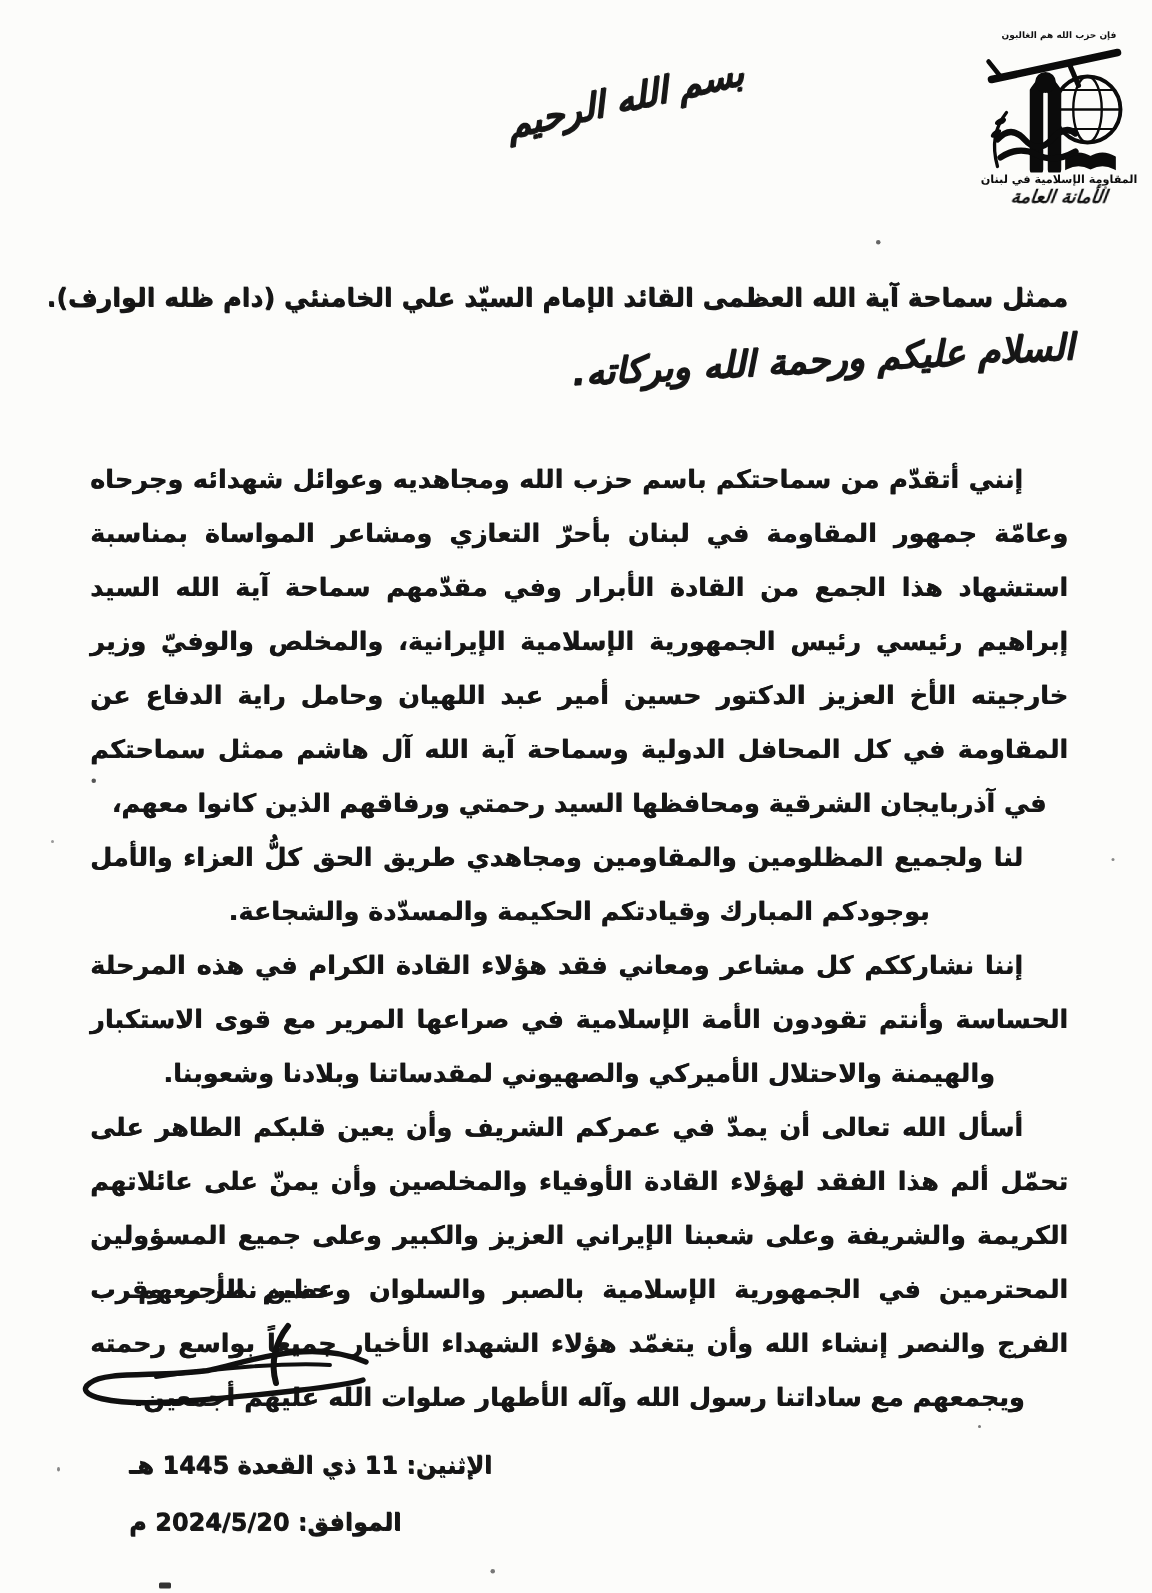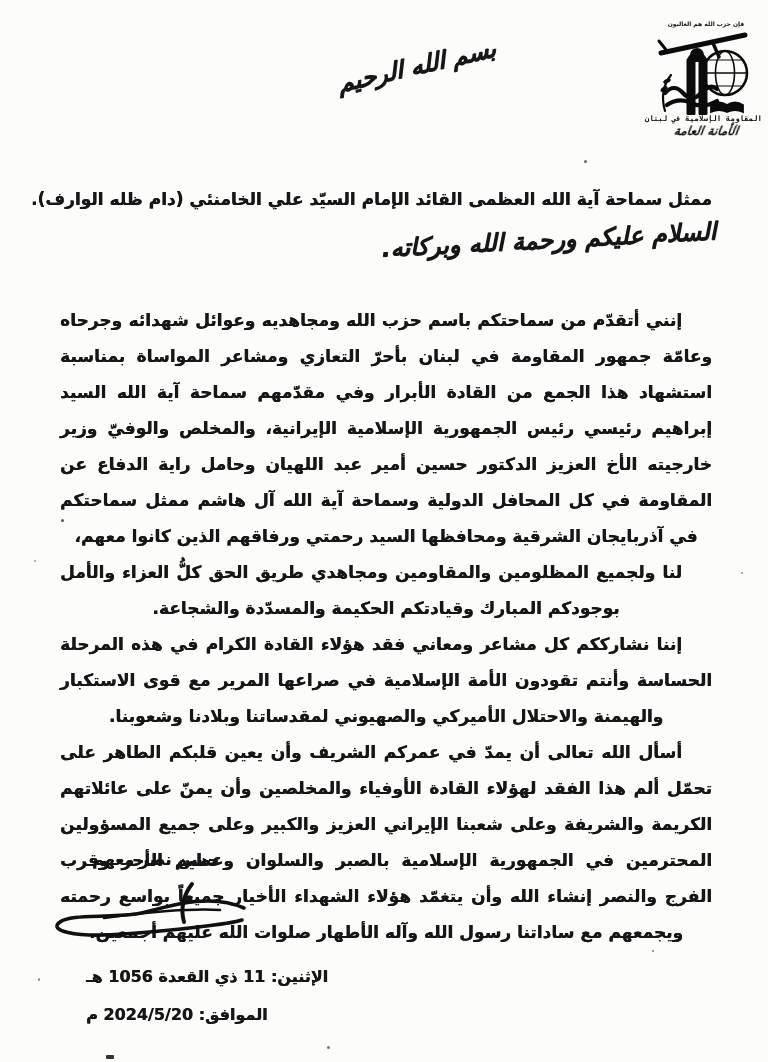"المقاومة الإسلامية في لبنان" .logo .caption1 { font-family: Liberation Mono, monospace -> none }
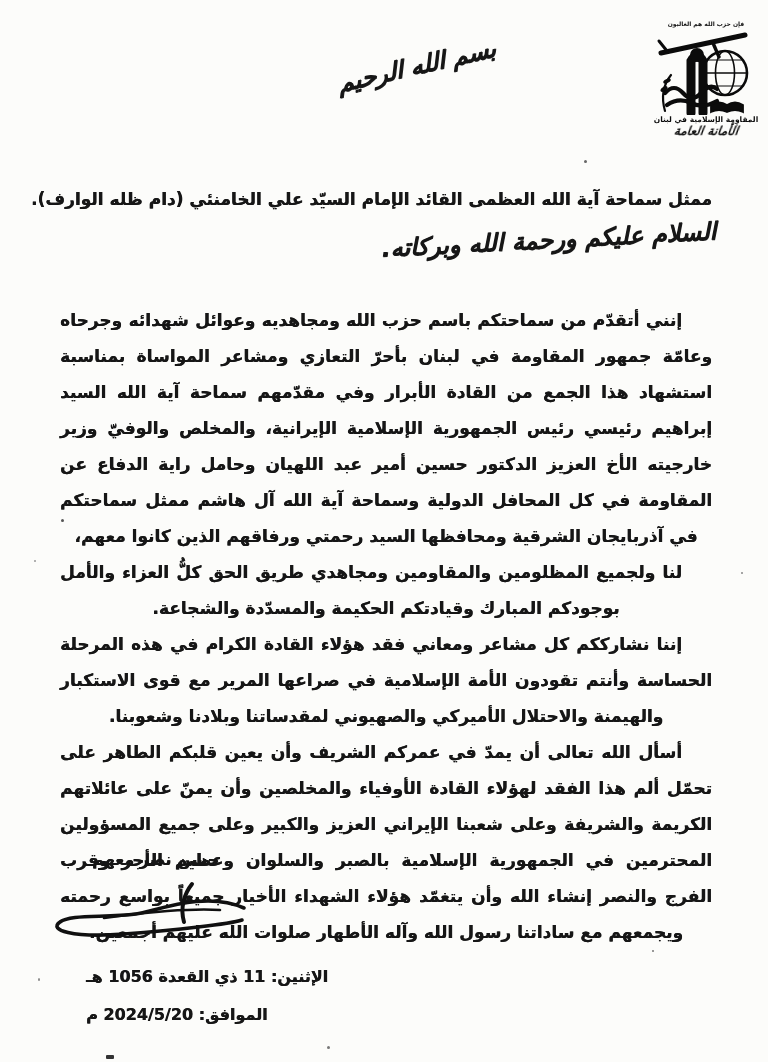"الإثنين: 11 ذي القعدة 1056" div { text: 1056 -> 1445 }
